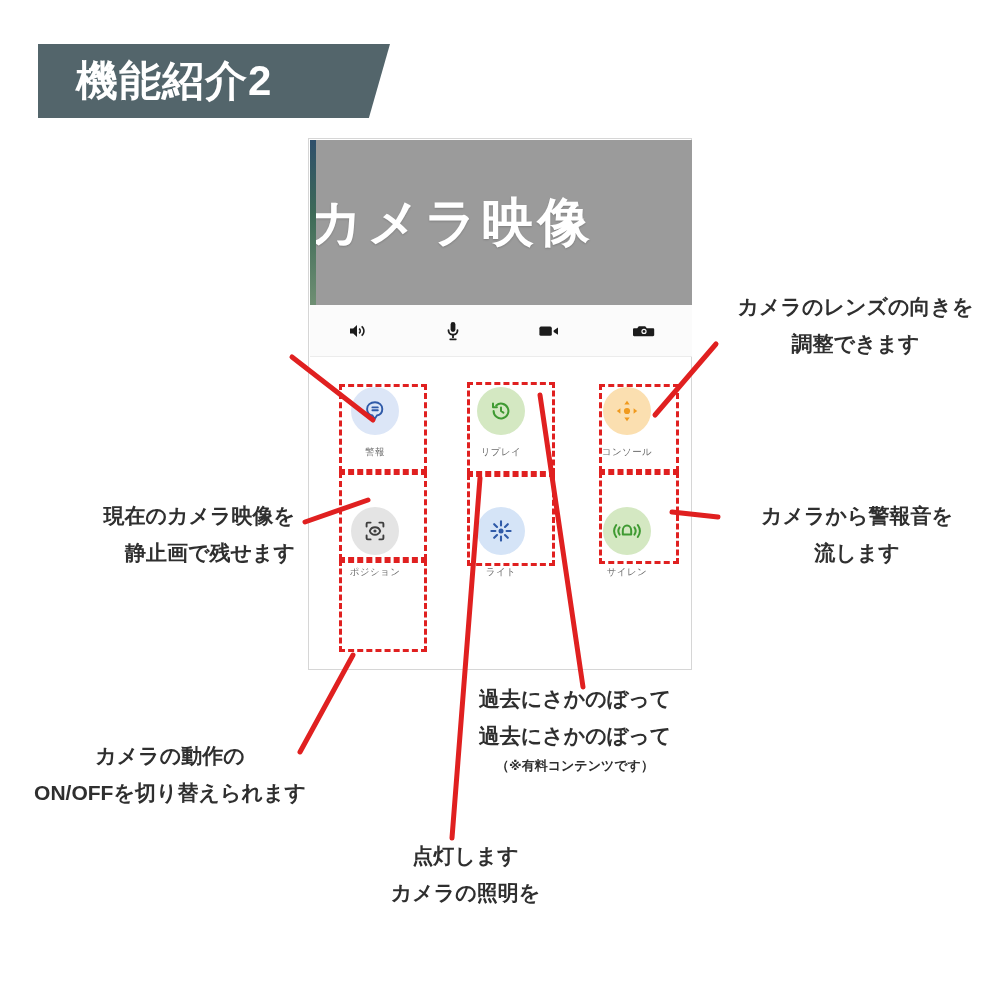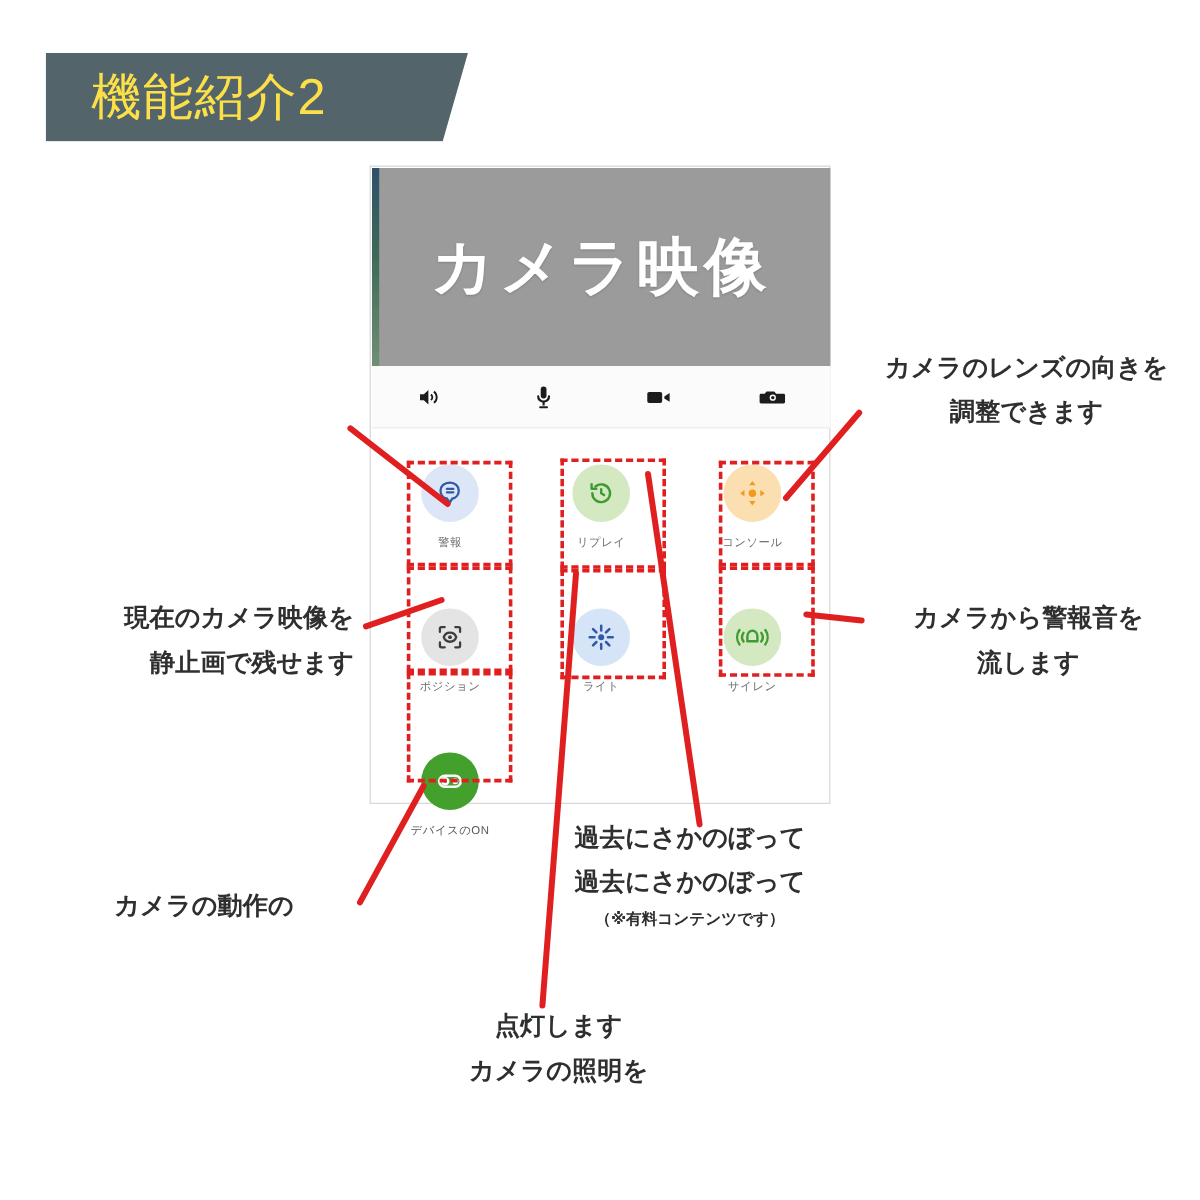"機能紹介2" #title-text { color: #fde047 -> #ffffff; font-weight: normal -> bold }
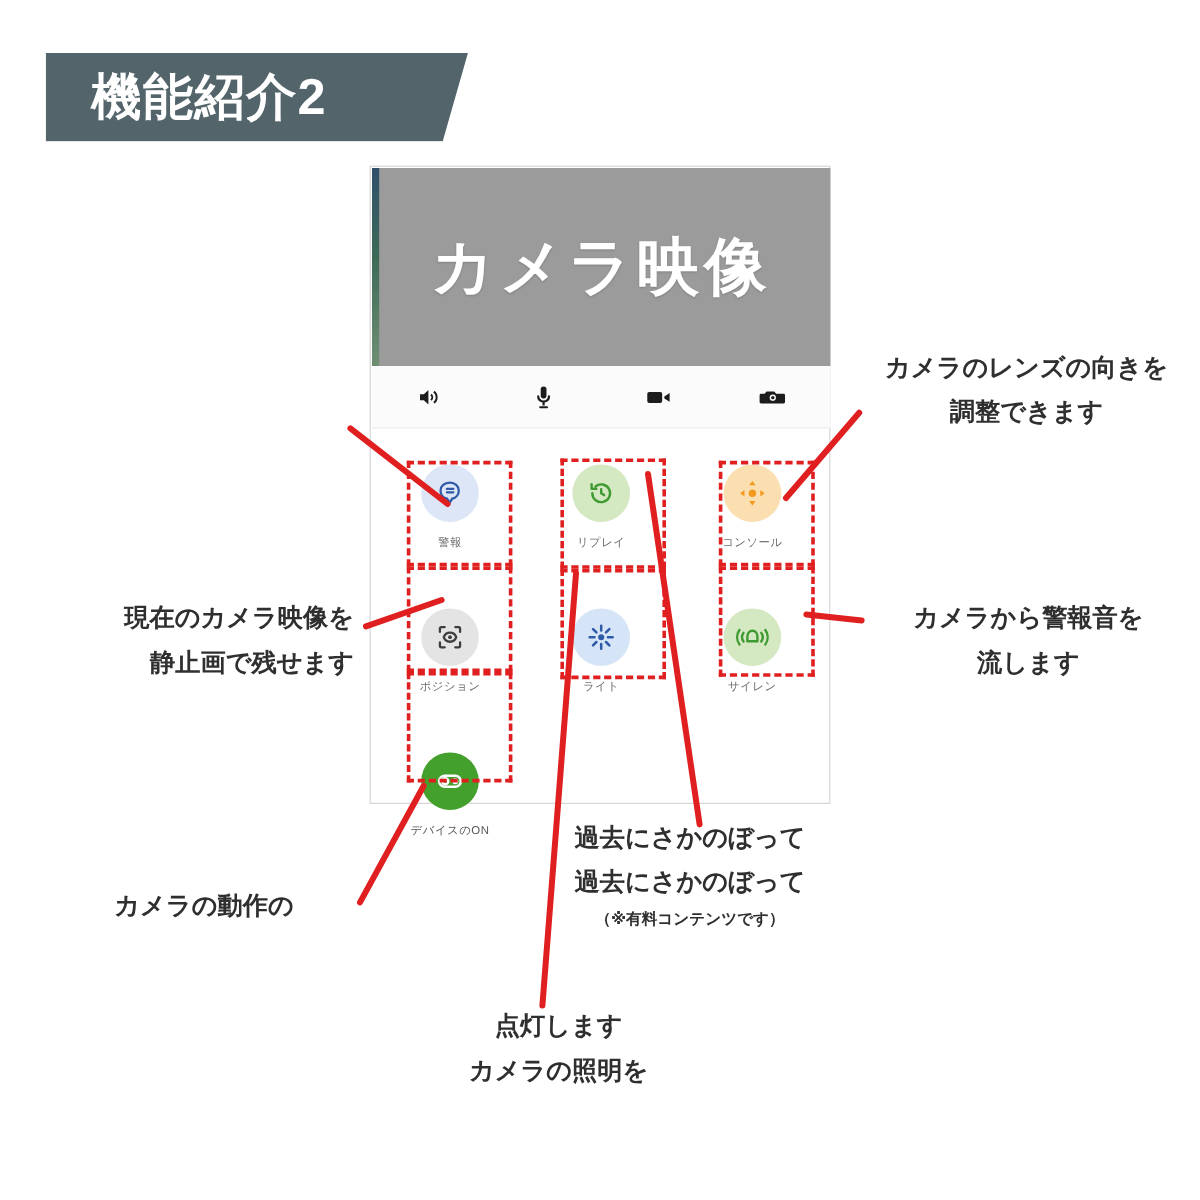"カメラ映像" #camera-view { justify-content: center -> none }
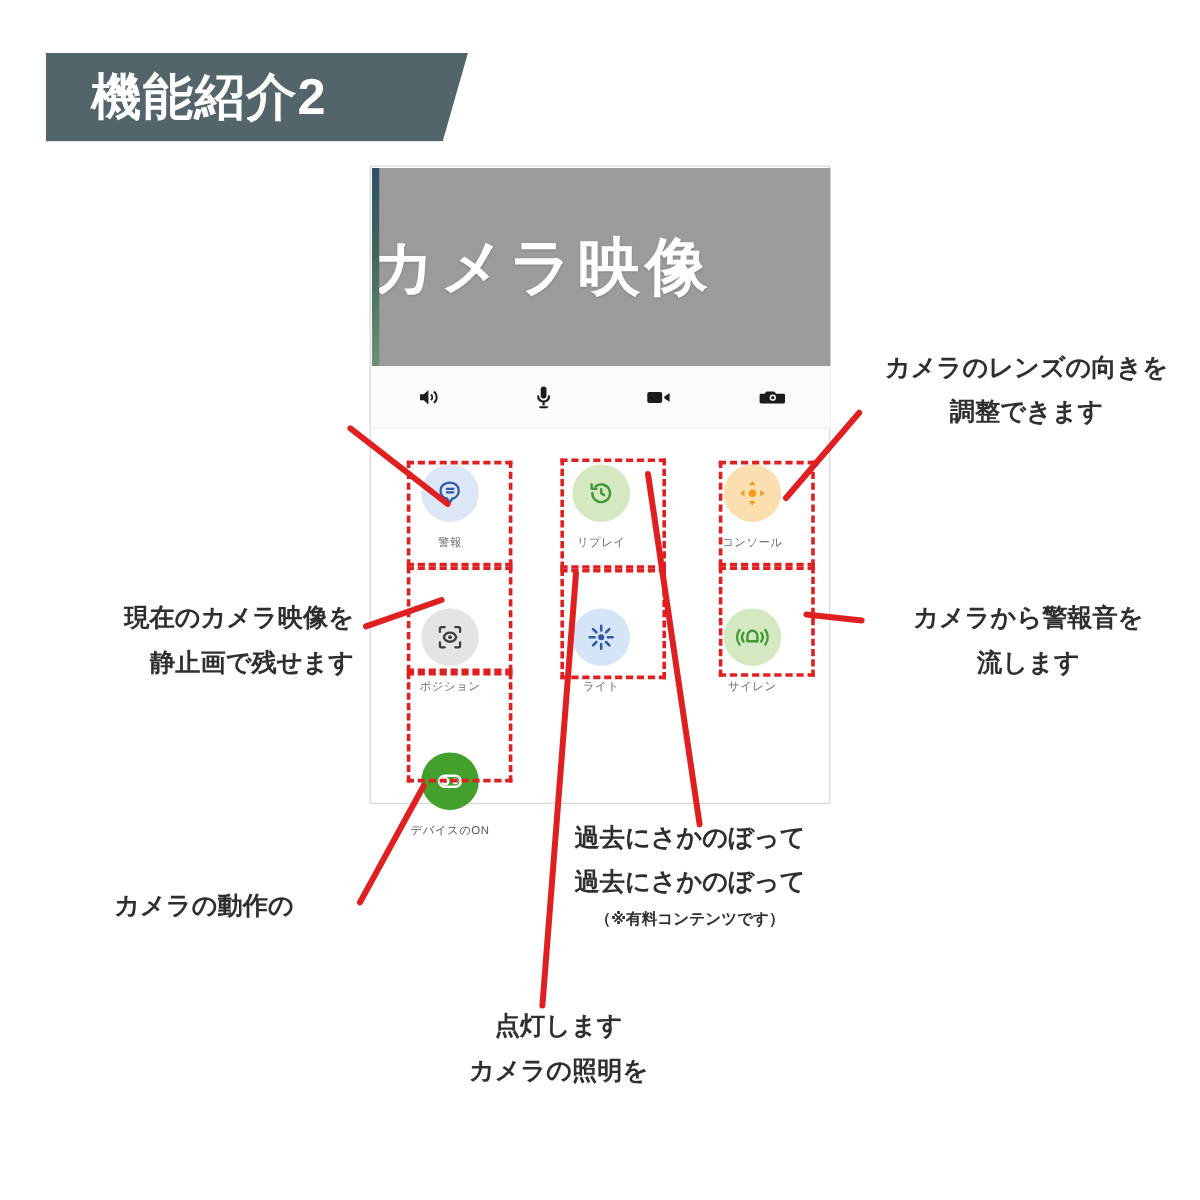"デバイスのON" div.feature-cell { html: <div> <div> <svg> <rect></rect> <circle></circle> <circle></circle> </svg> </div> <div>デバイスのON</div> </div> -> none }
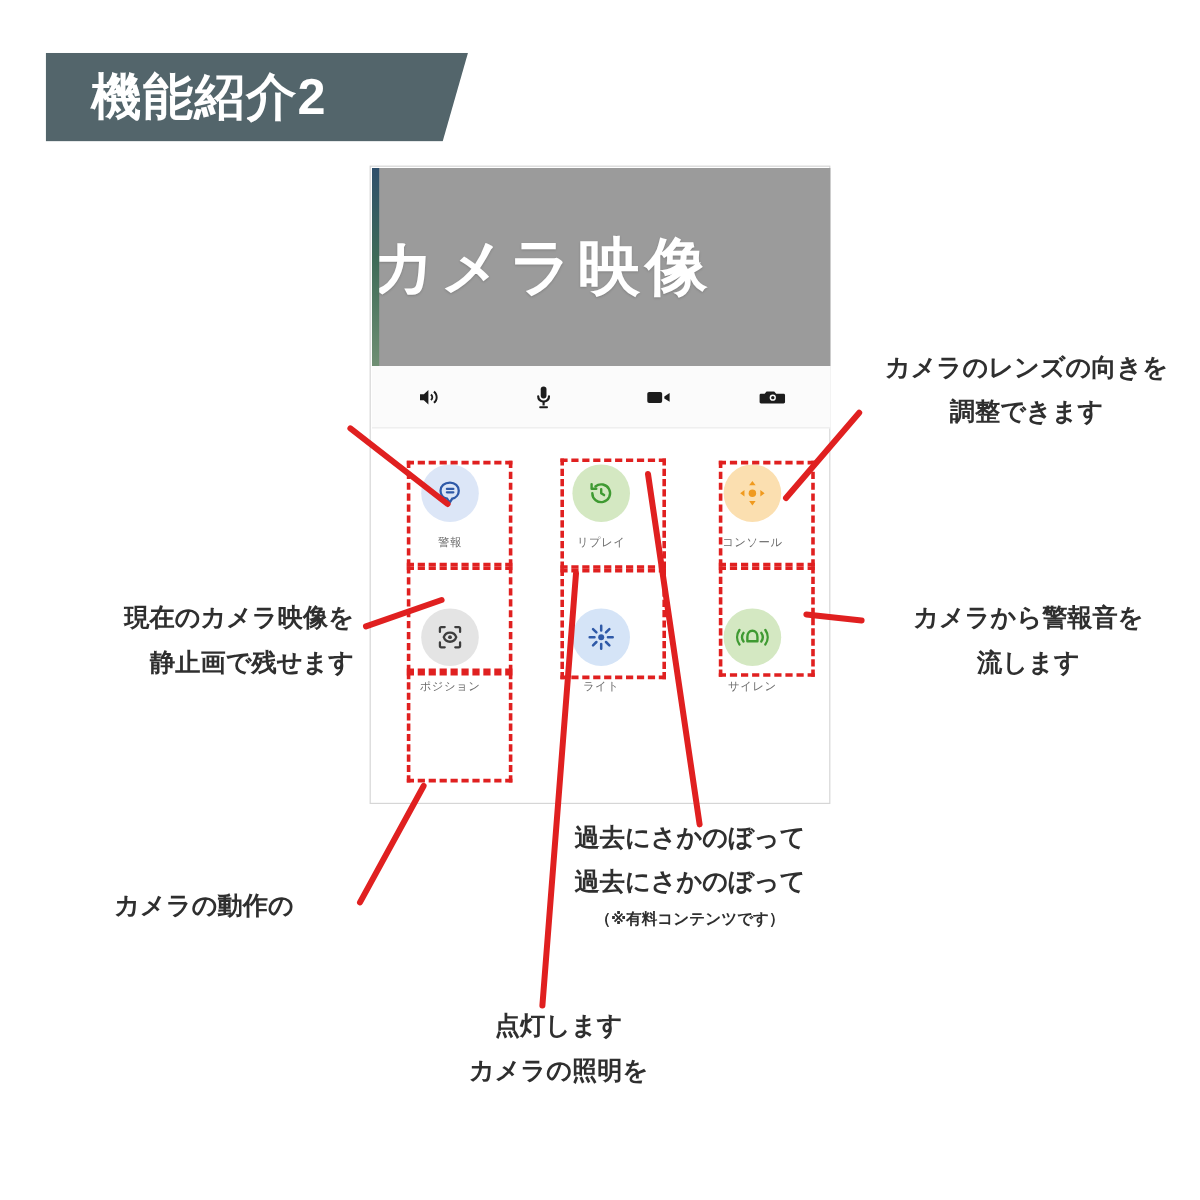"ON/OFFを切り替えられます" div { html: none -> <div>ON/OFFを切り替えられます</div> }
